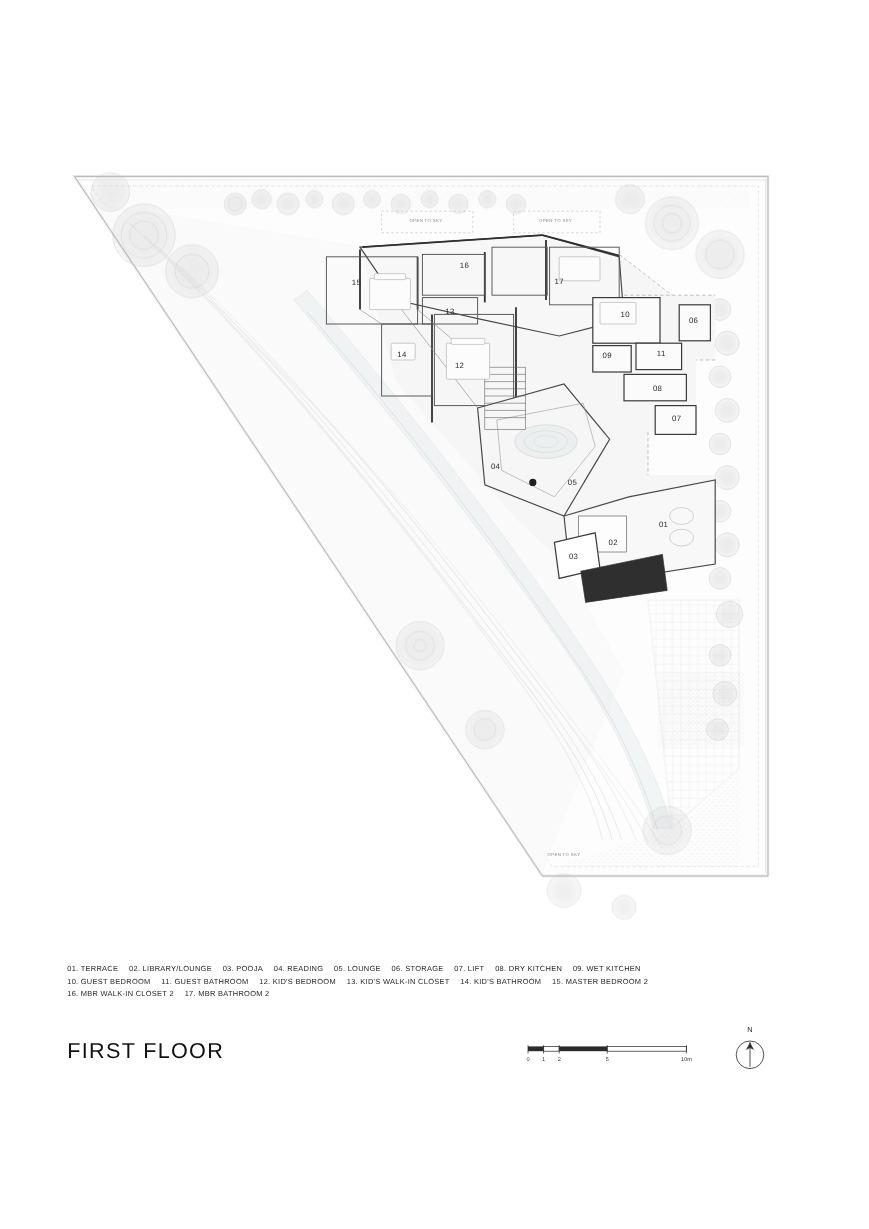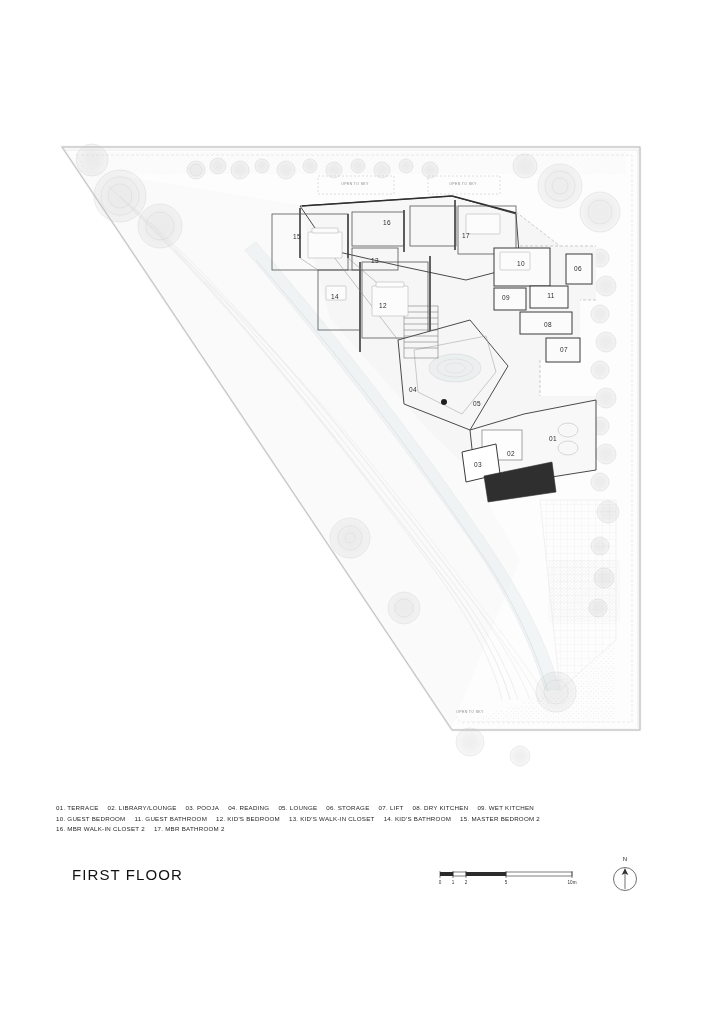"FIRST FLOOR" #floor-title { font-size: 15px -> 18px; left: 72px -> 56px }
